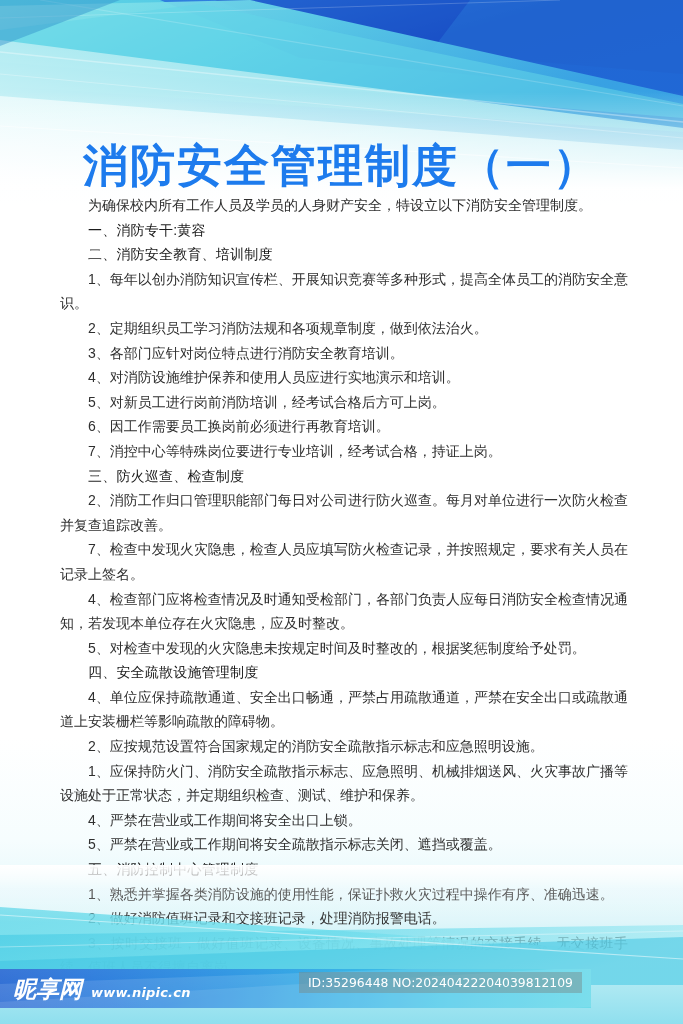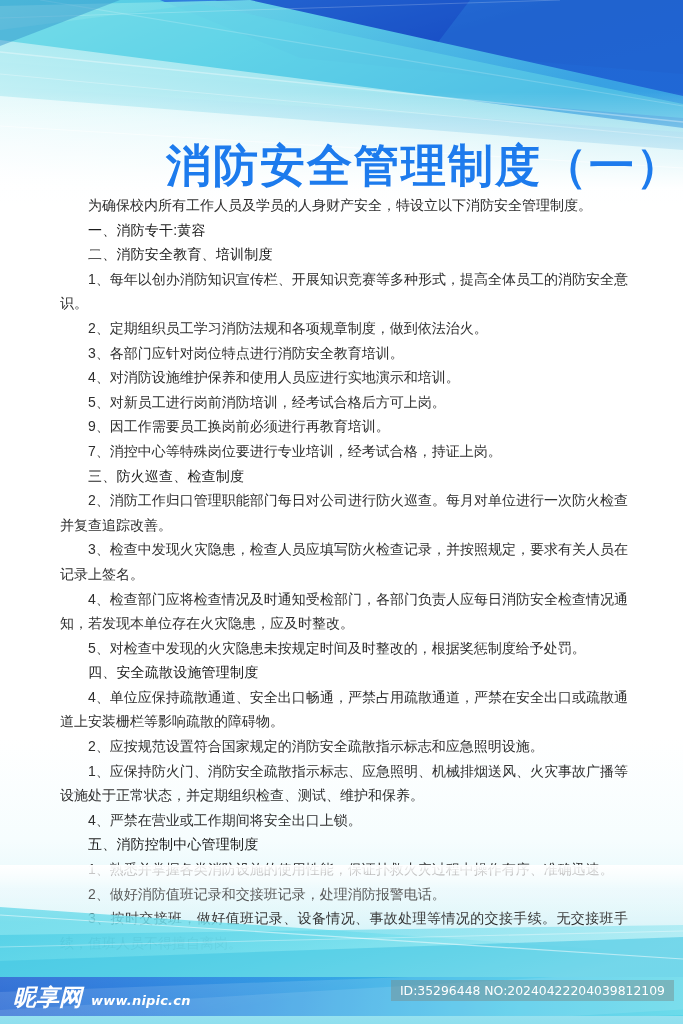"消防安全管理制度（一）" .title-wrap { text-align: right -> center }
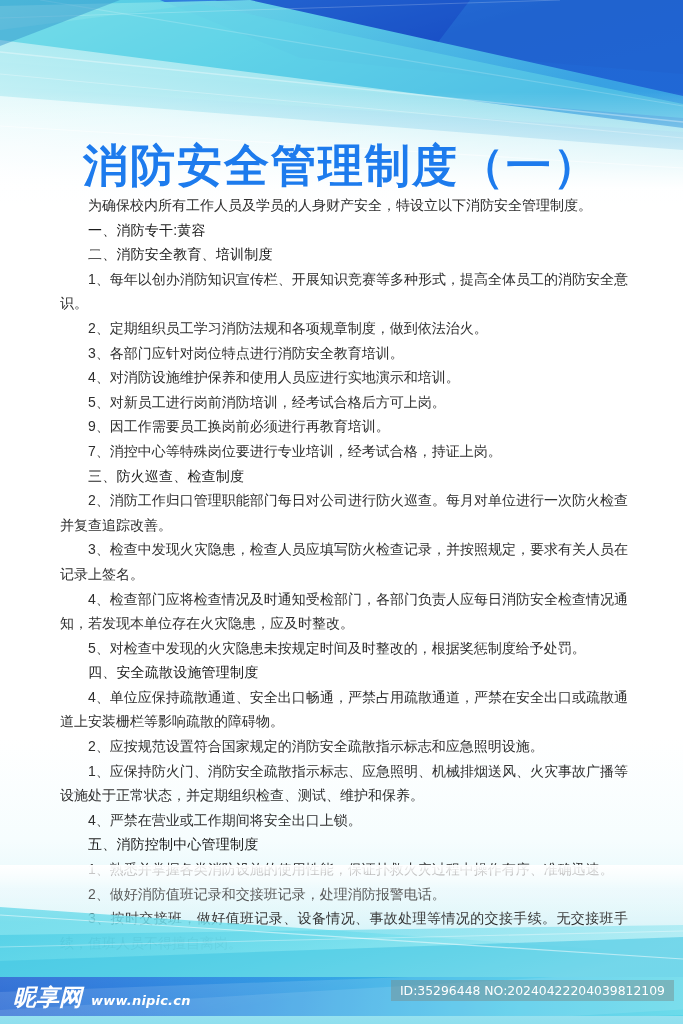"9、因工作需要员工换岗前必须进行再教育培训。" p.para { text: 9 -> 6 }
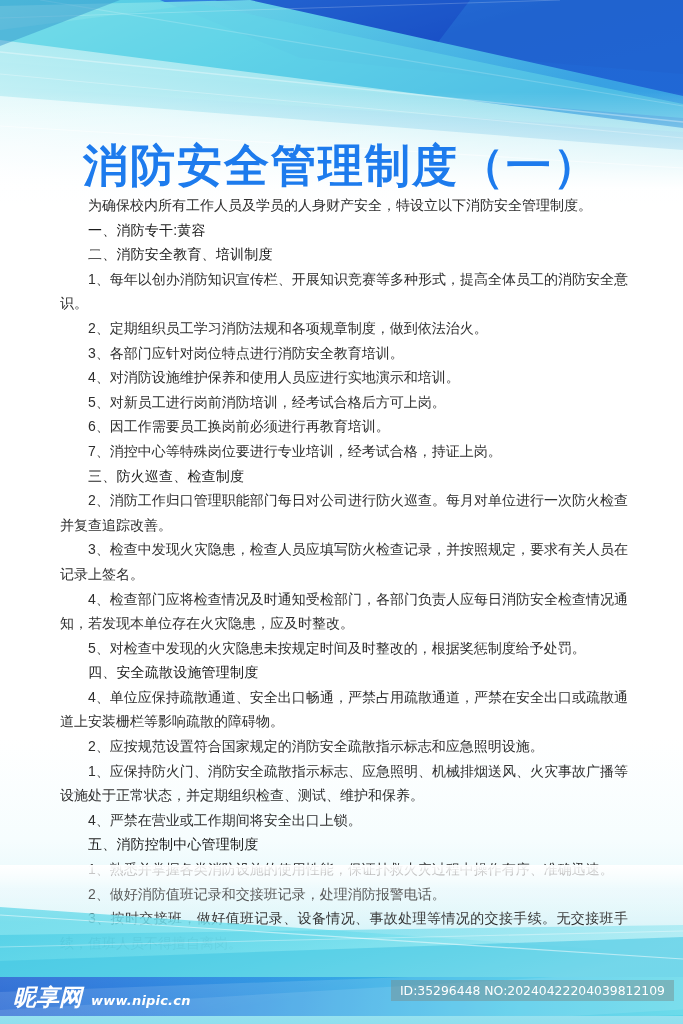"3、检查中发现火灾隐患，检查人员应填写防火检查记录，并按照规定，要求有关人员在记" p.para { text: 3 -> 7 }
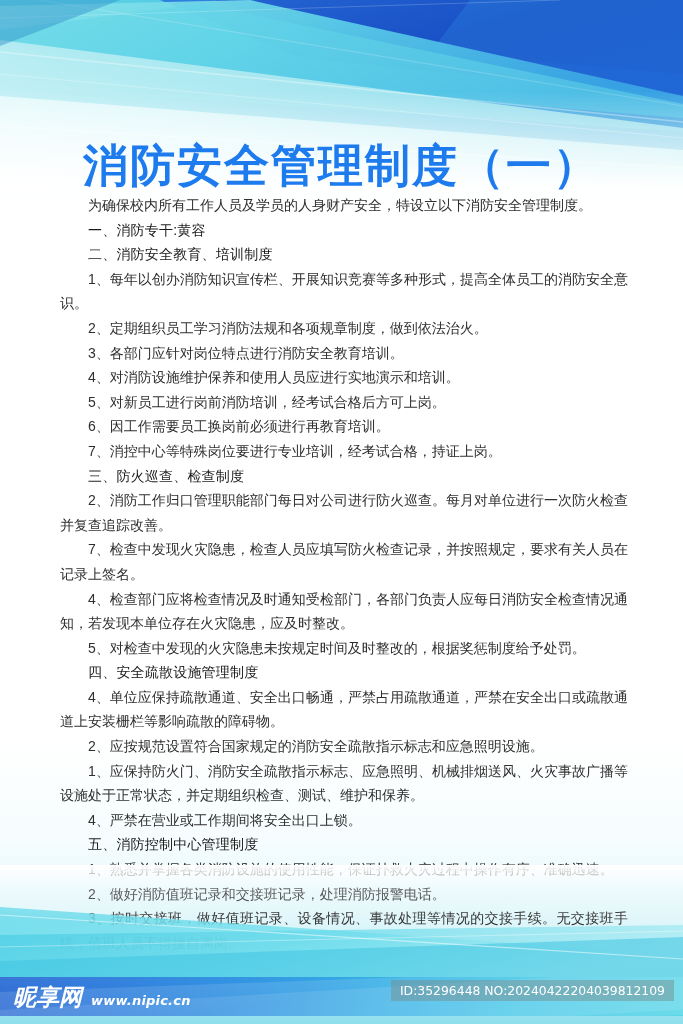"5、严禁在营业或工作期间将安全疏散指示标志关闭、遮挡或覆盖。" p.para { html: none -> <p>5、严禁在营业或工作期间将安全疏散指示标志关闭、遮挡或覆盖。</p> }
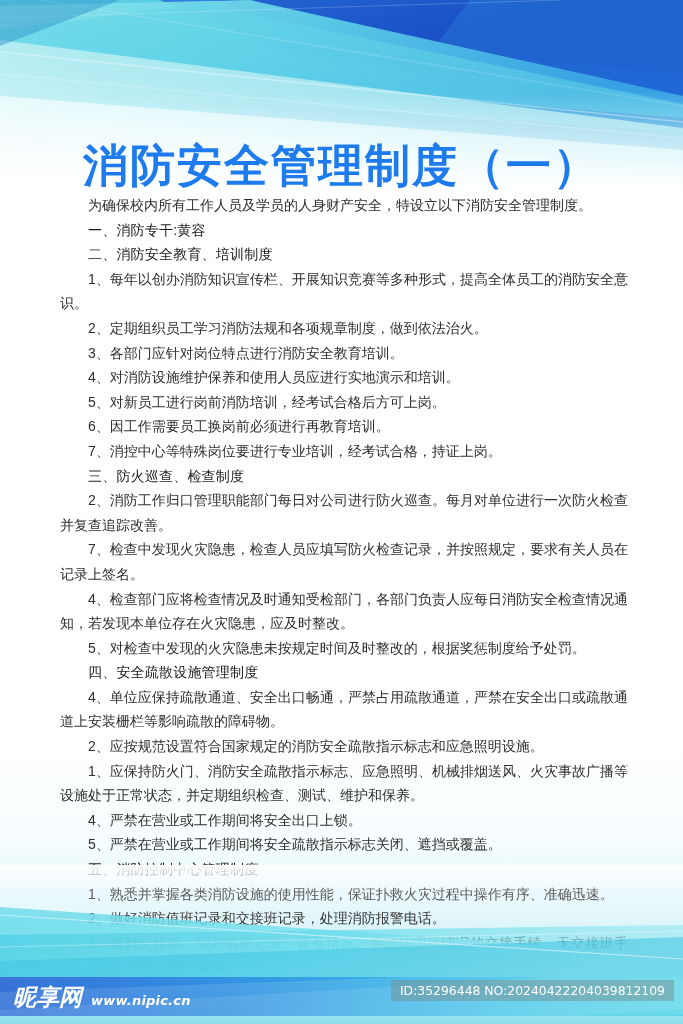"昵享网" .footer { bottom: 8px -> 16px; width: 683px -> 591px }
